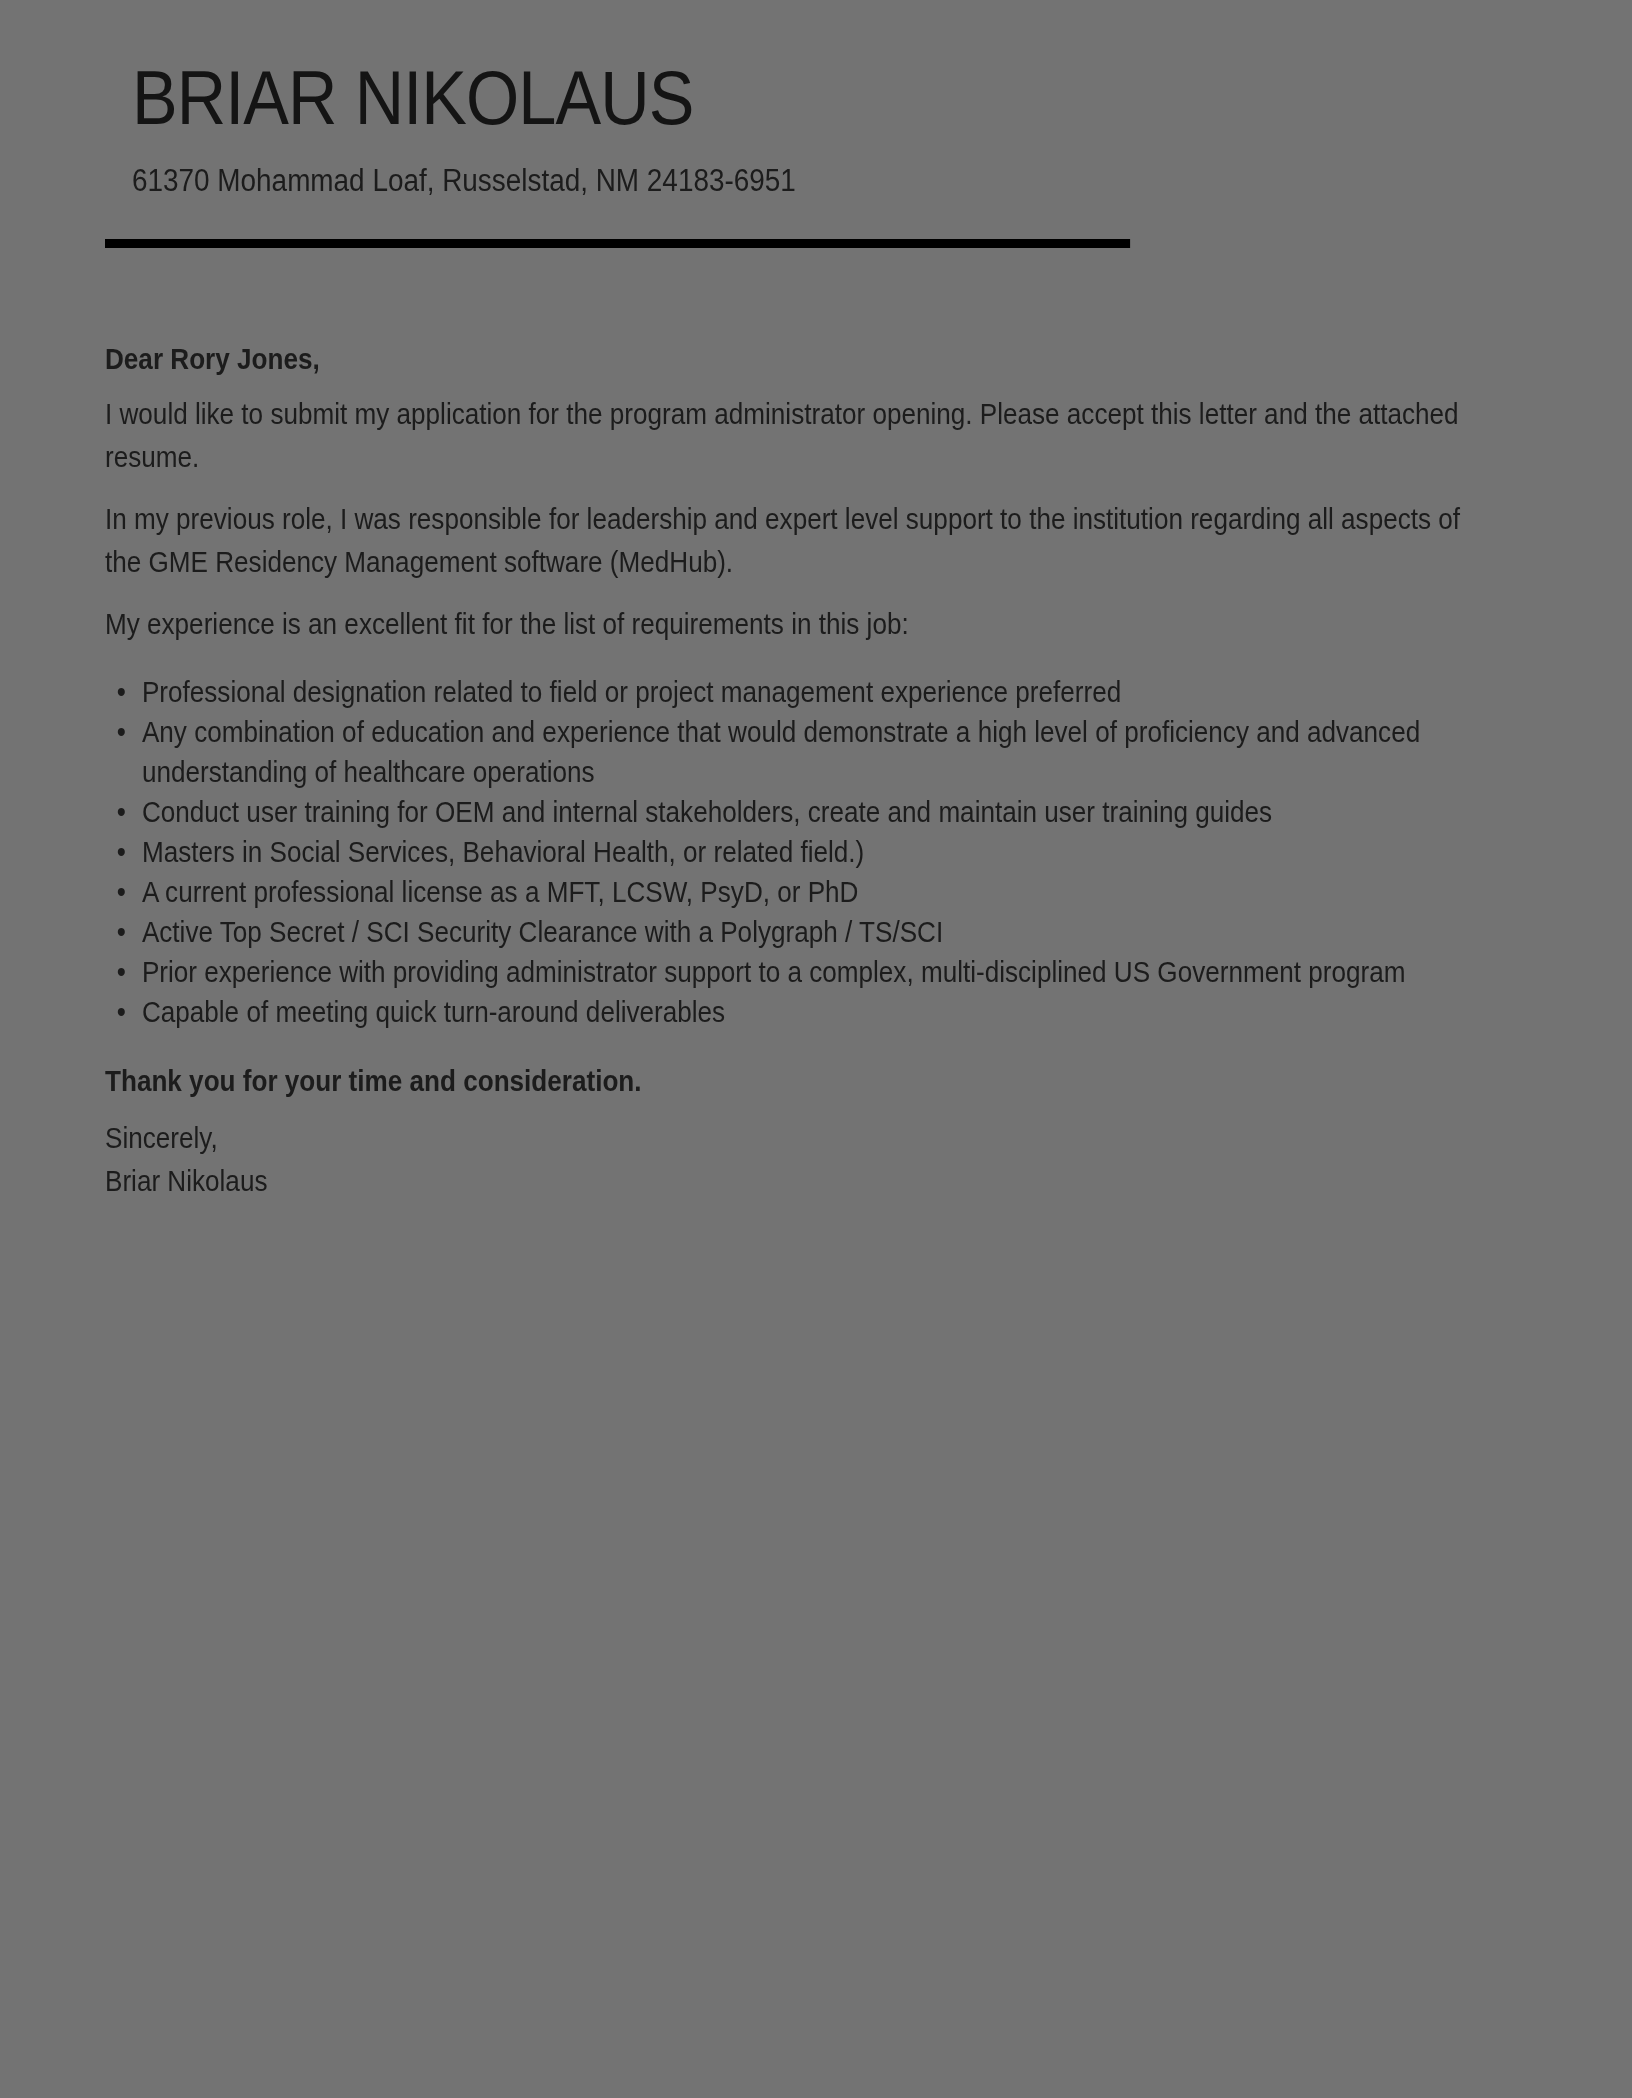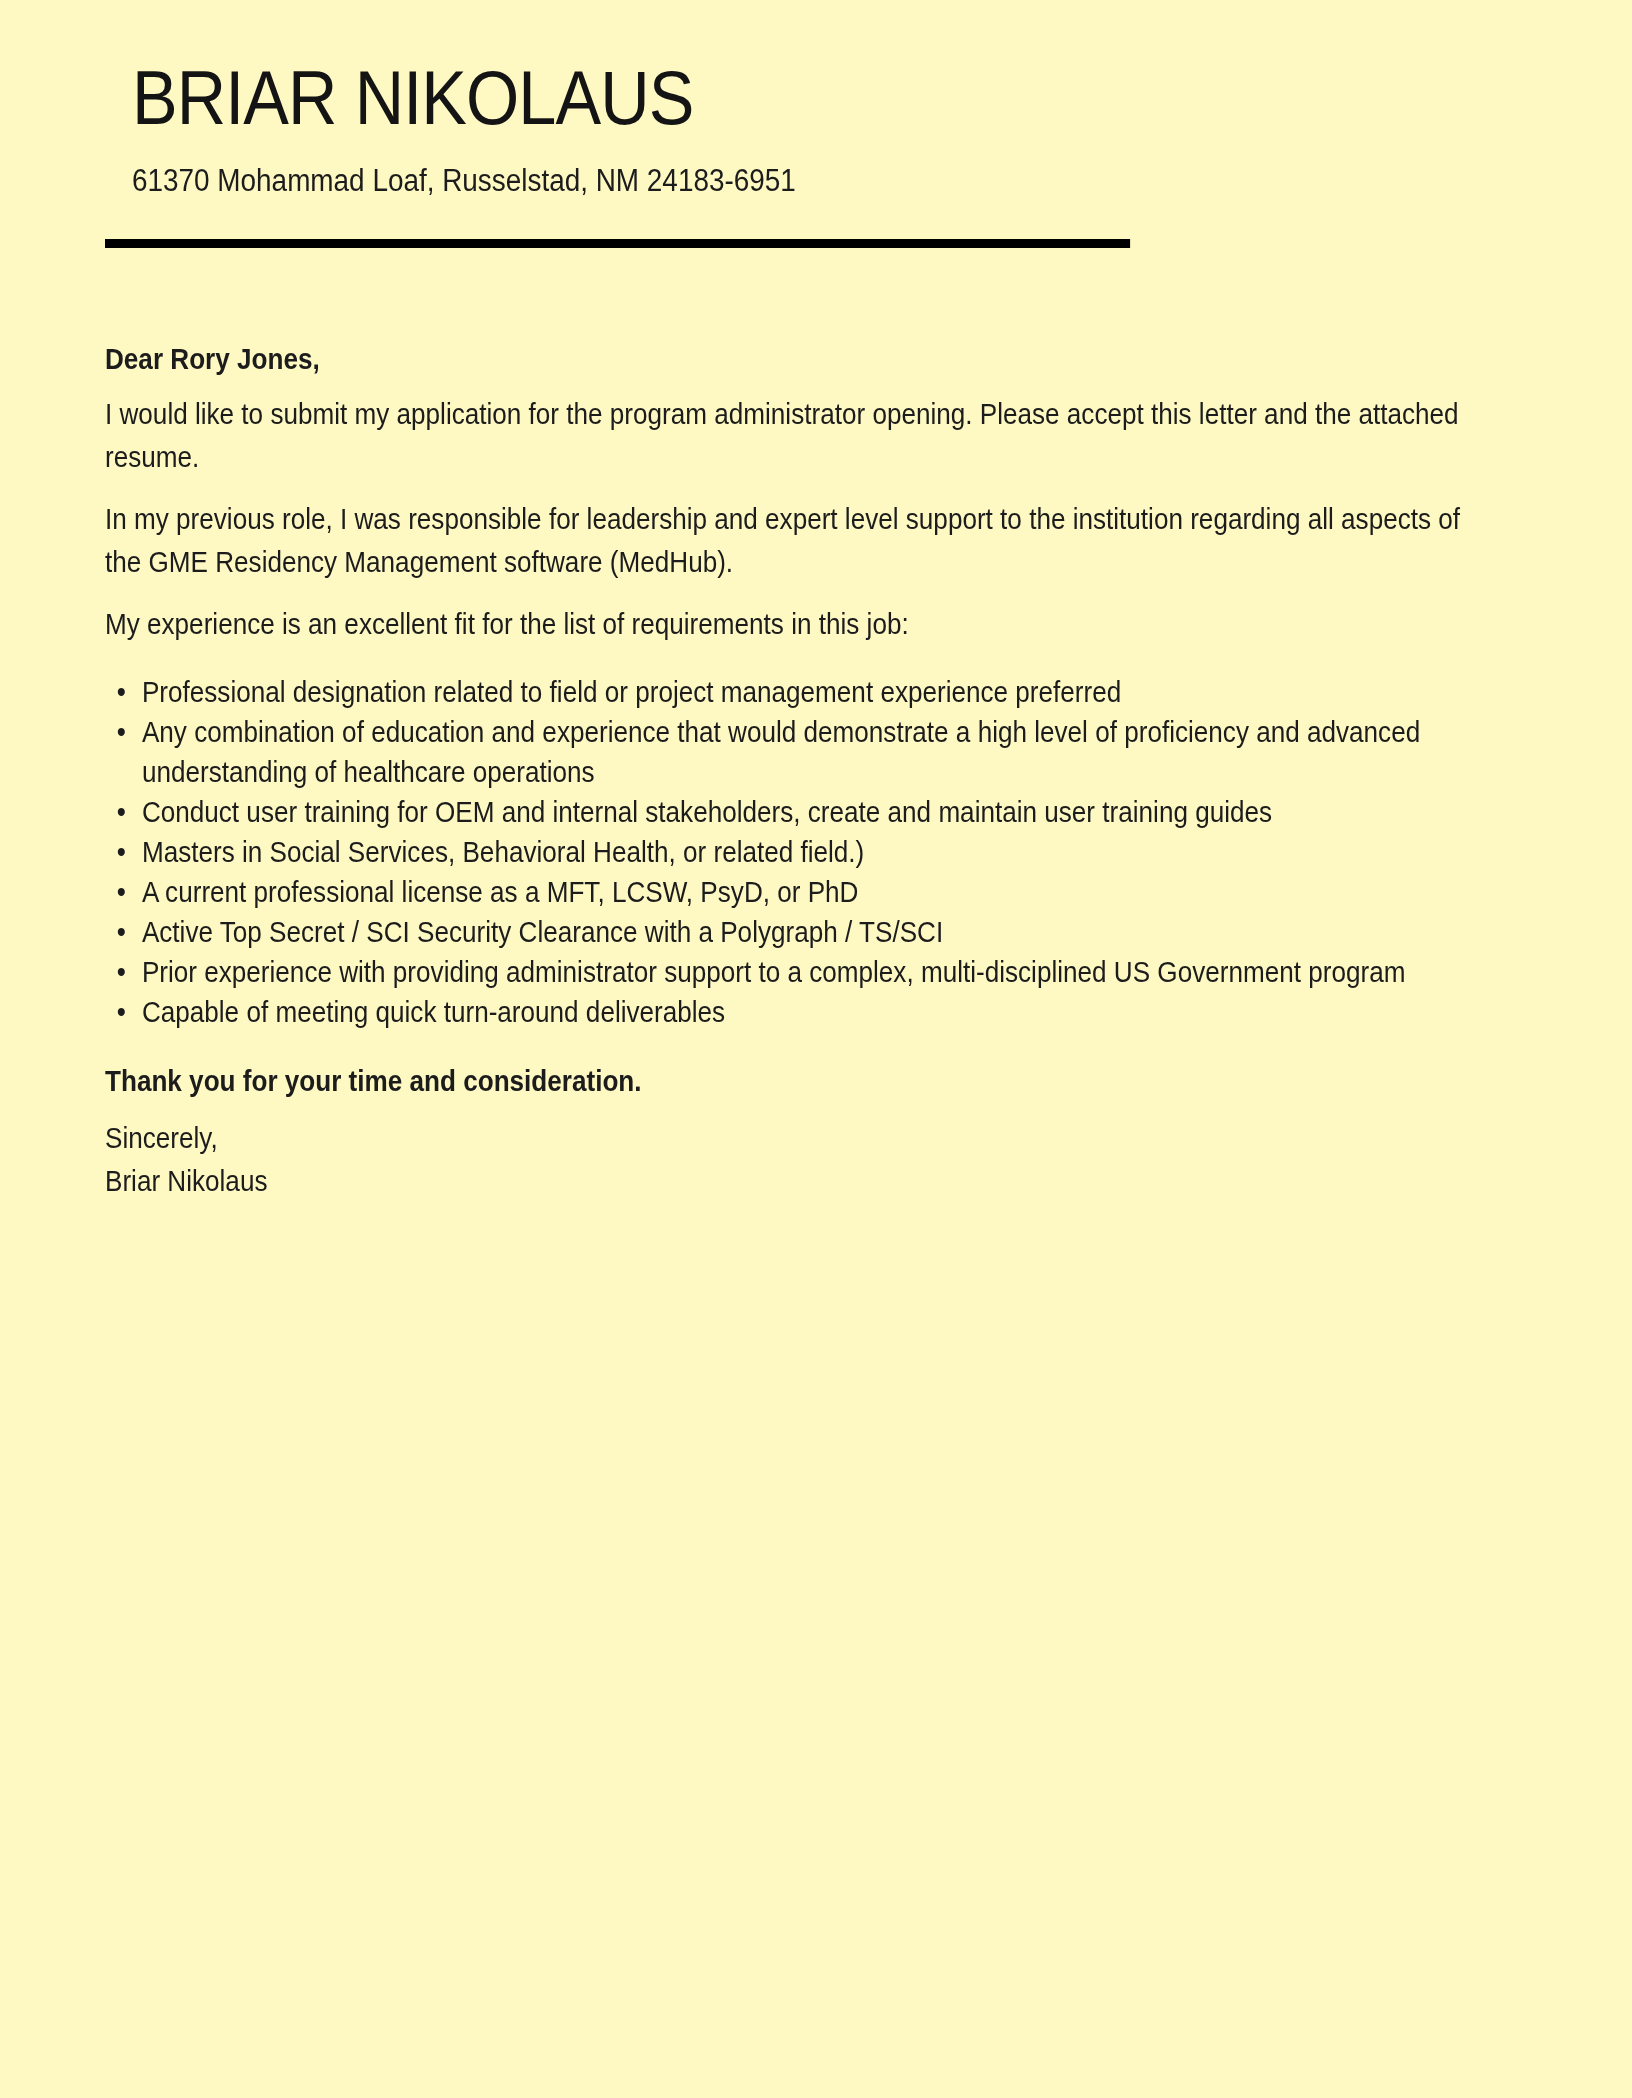"BRIAR NIKOLAUS" .sheet { background: #fef9c3 -> #737373 }
